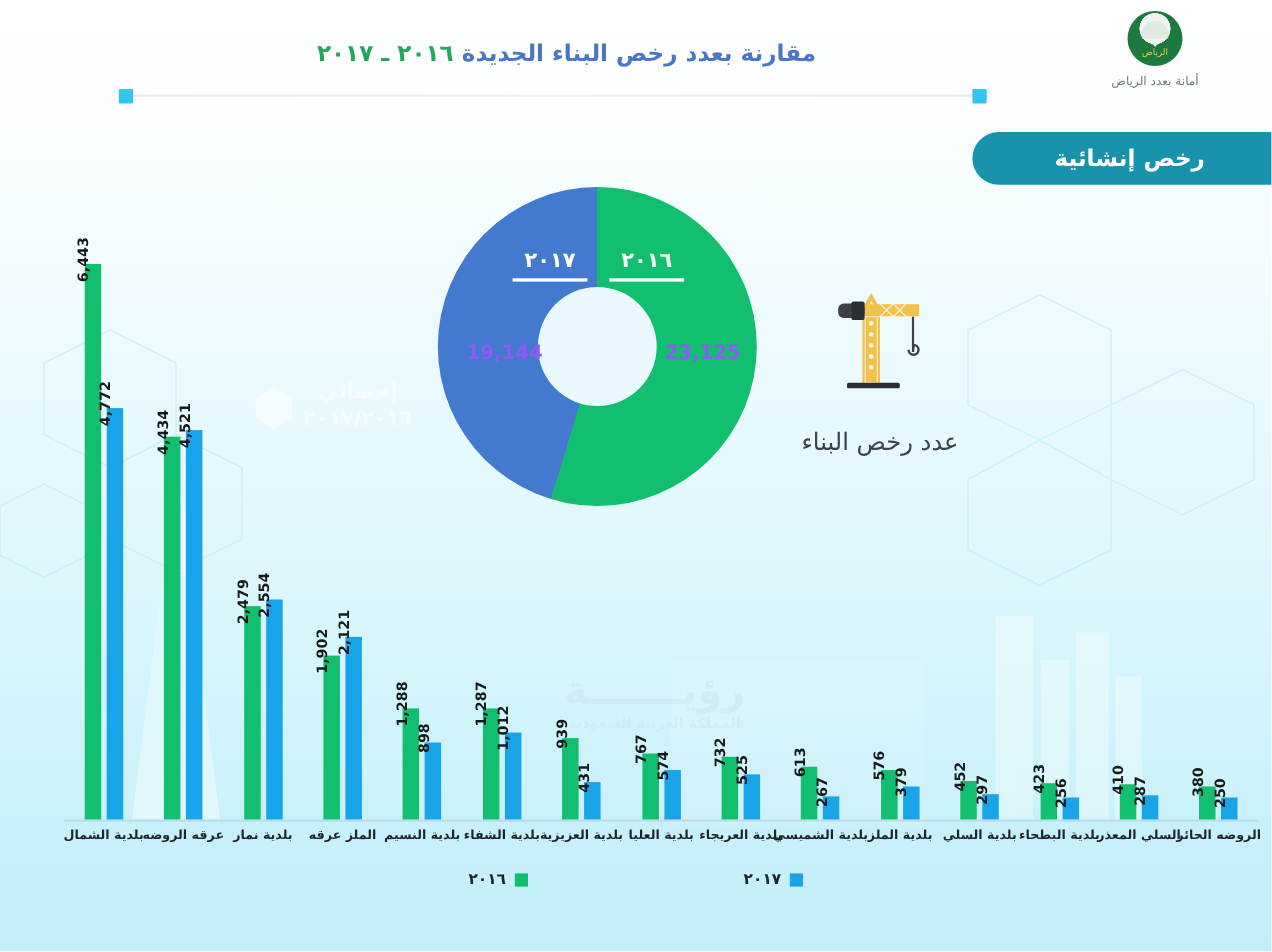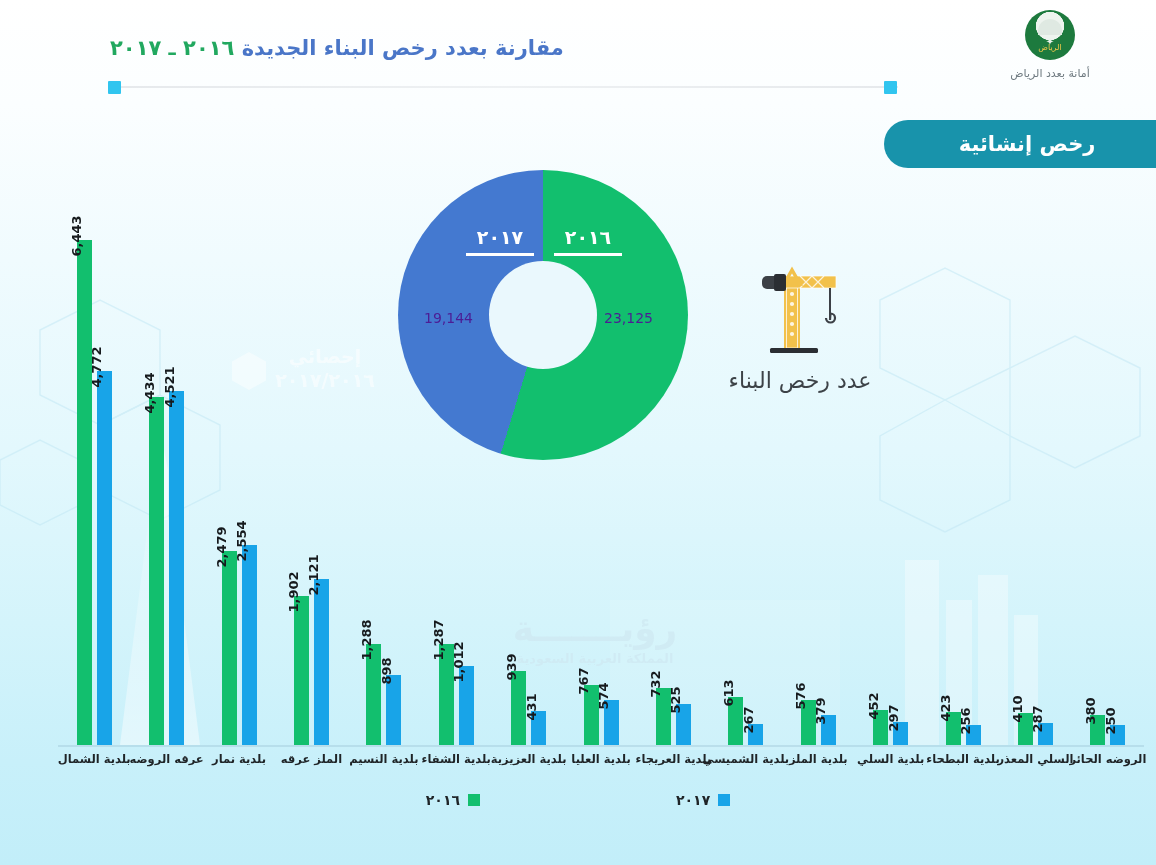"مقارنة بعدد رخص البناء الجديدة" #chart-title { text-align: left -> center }
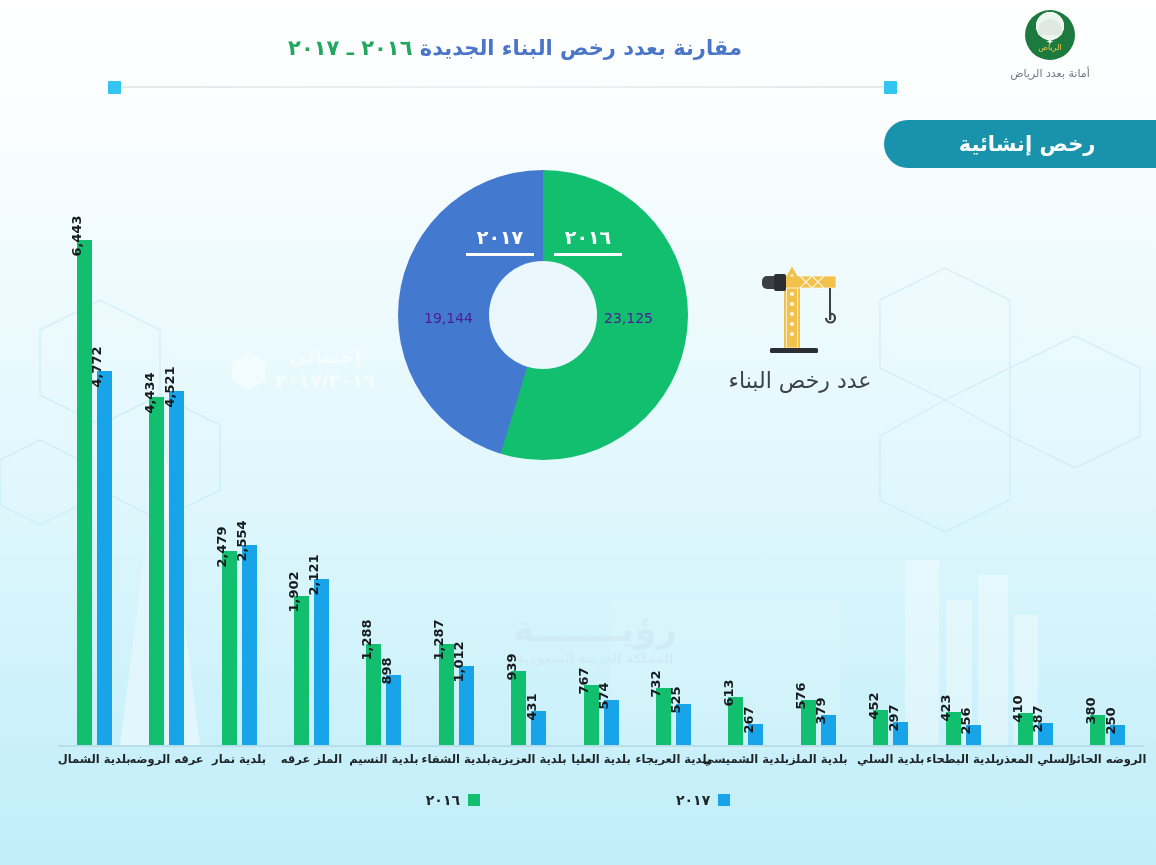"19,144" .donut-val { color: #4c1d95 -> #8b5cf6; font-size: 14px -> 18px; font-weight: normal -> bold }
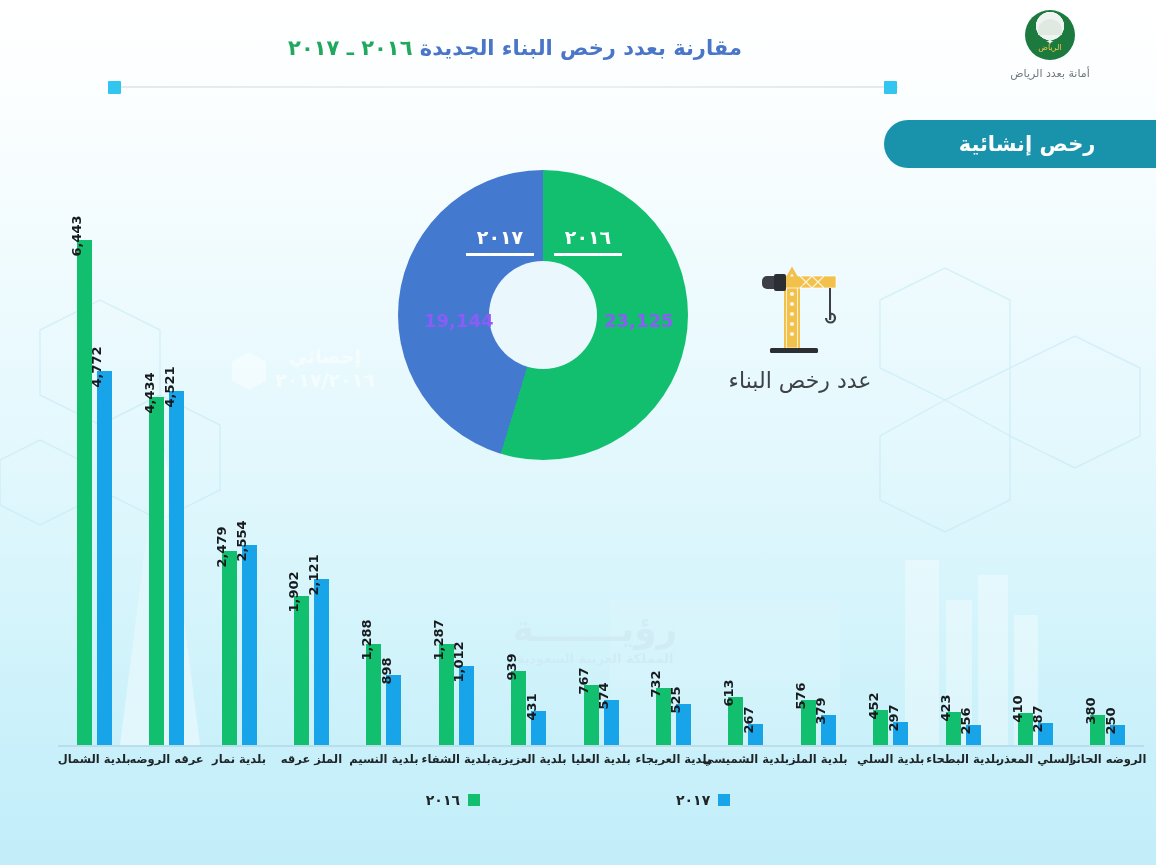"عدد رخص البناء" #kpi-label { margin-top: 2px -> 24px }
